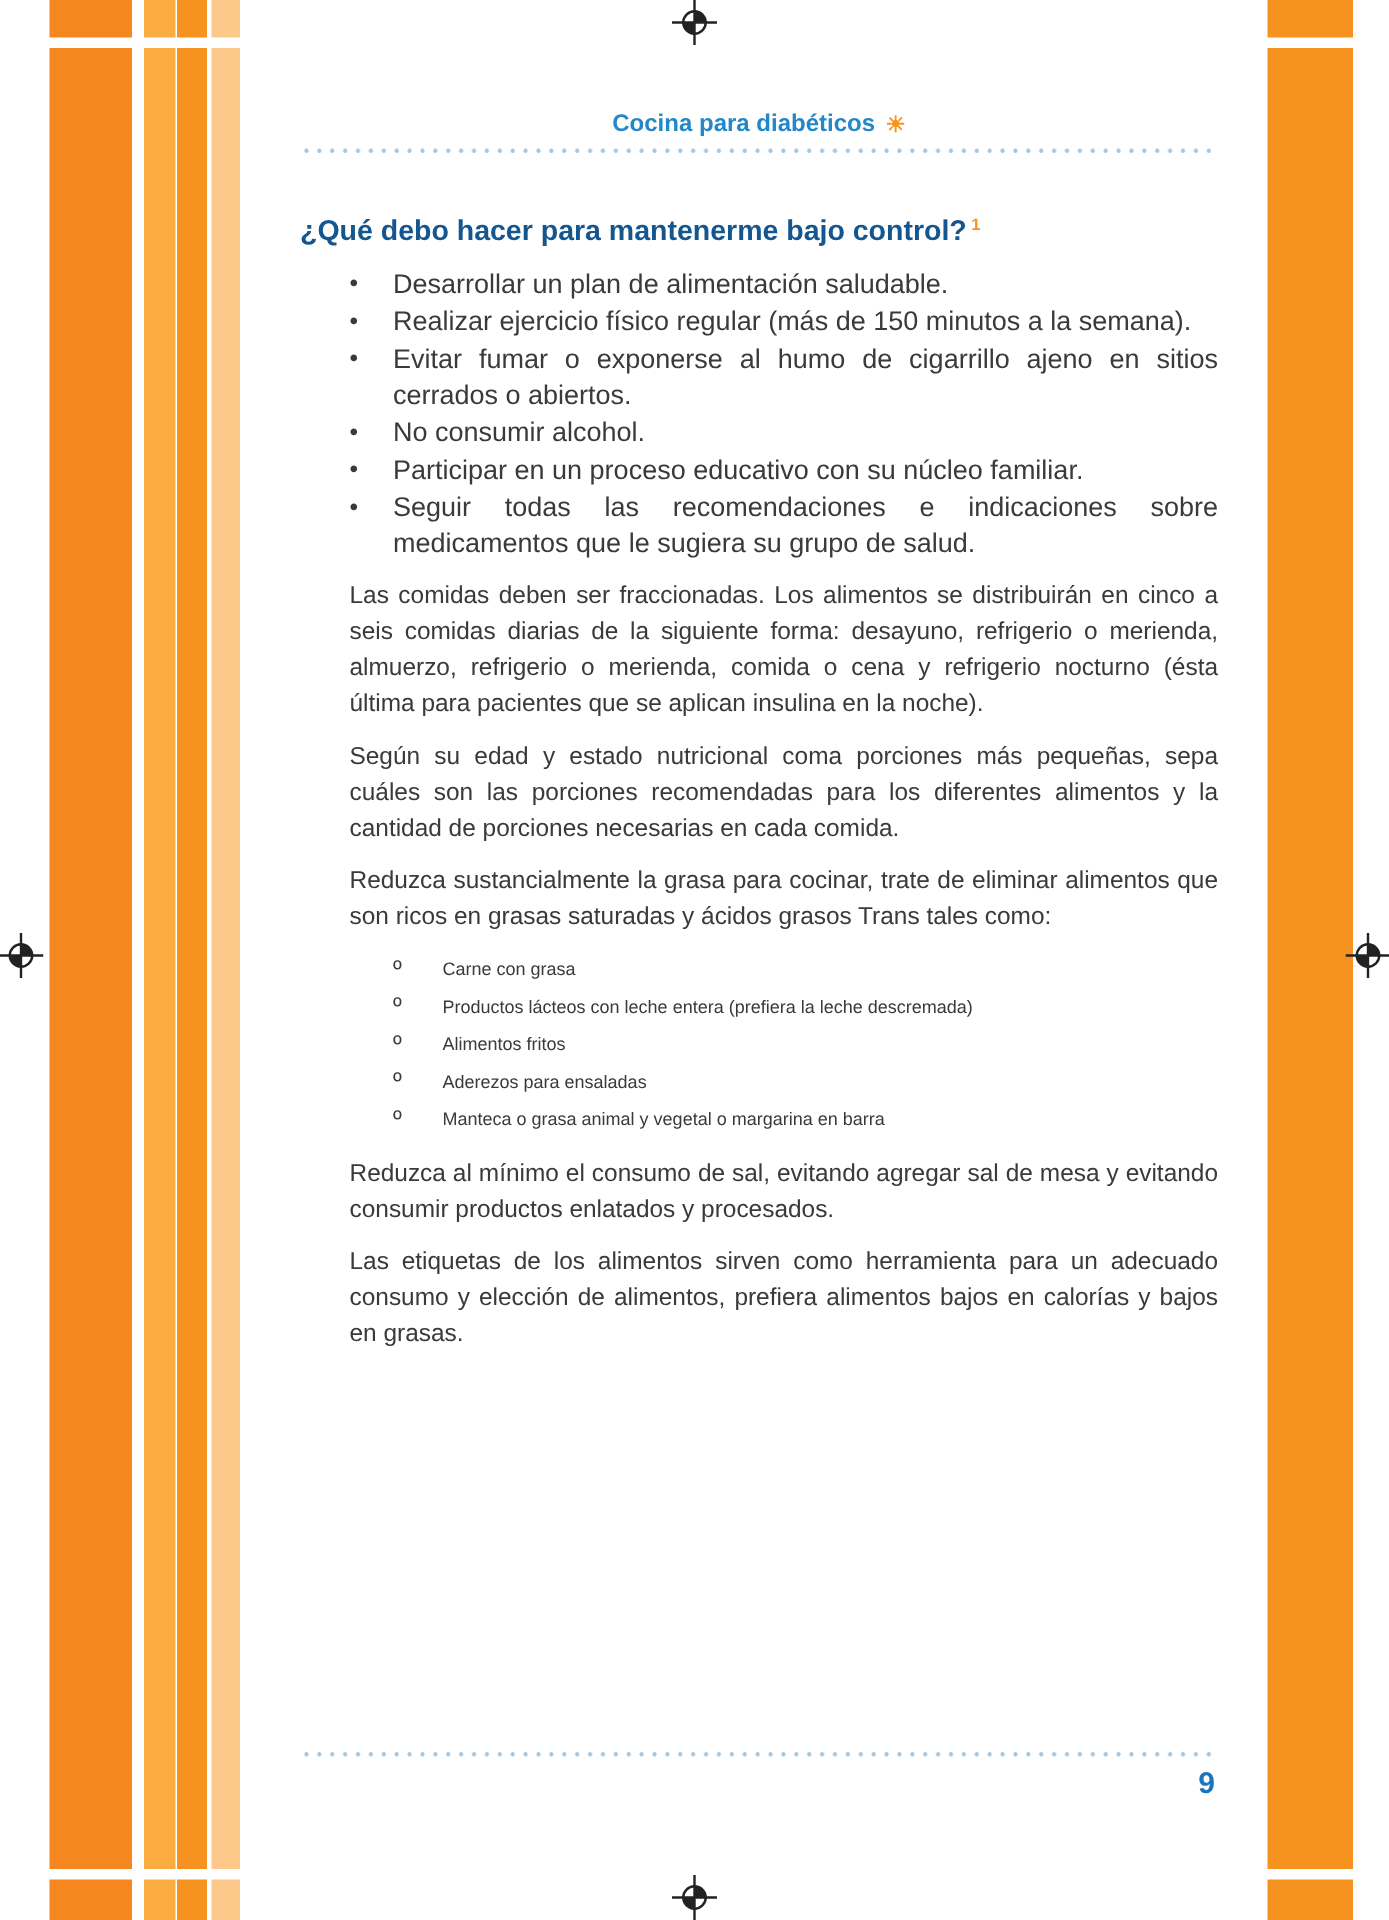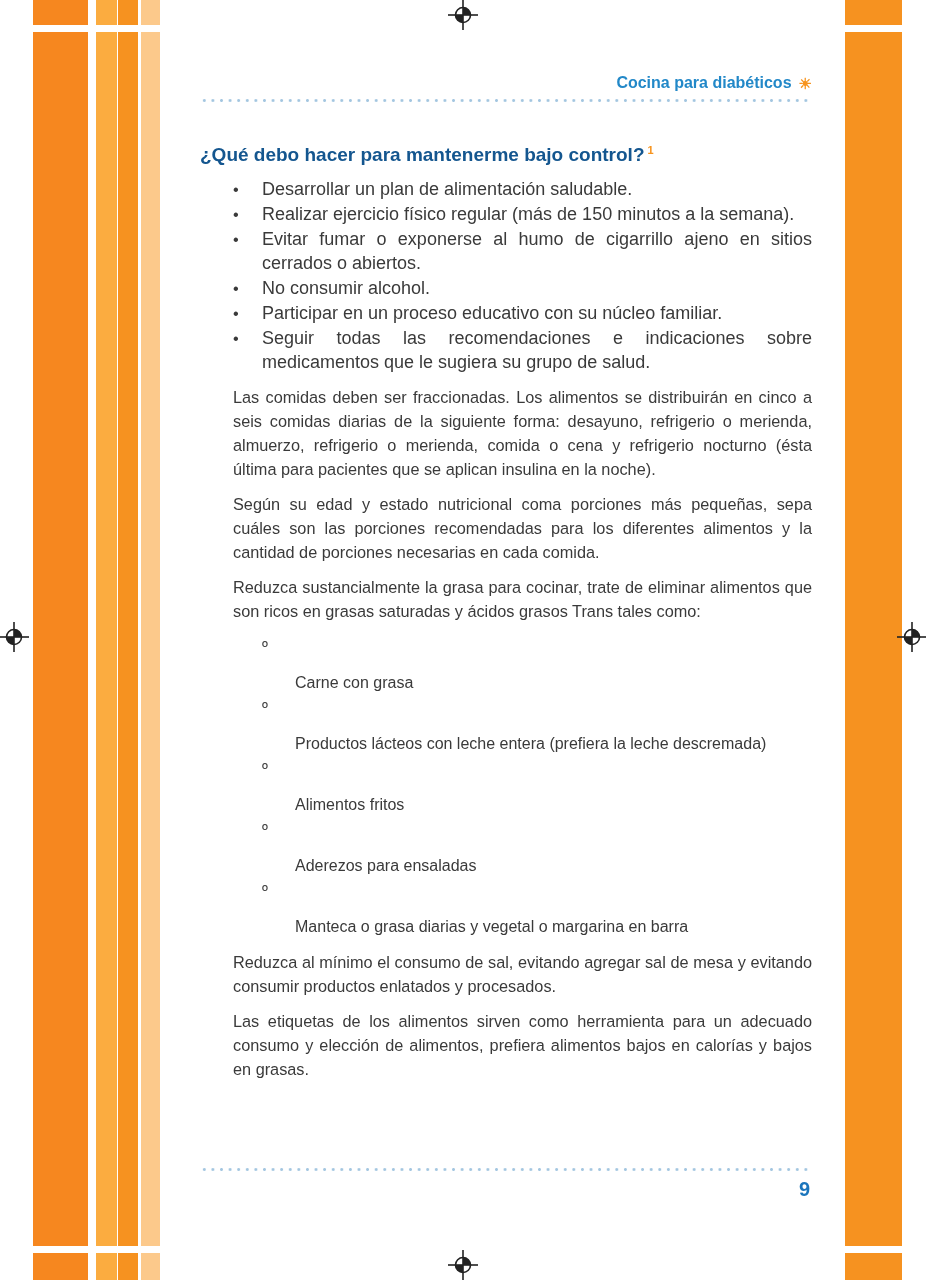"Cocina para diabéticos" .header-row { justify-content: flex-end -> center }
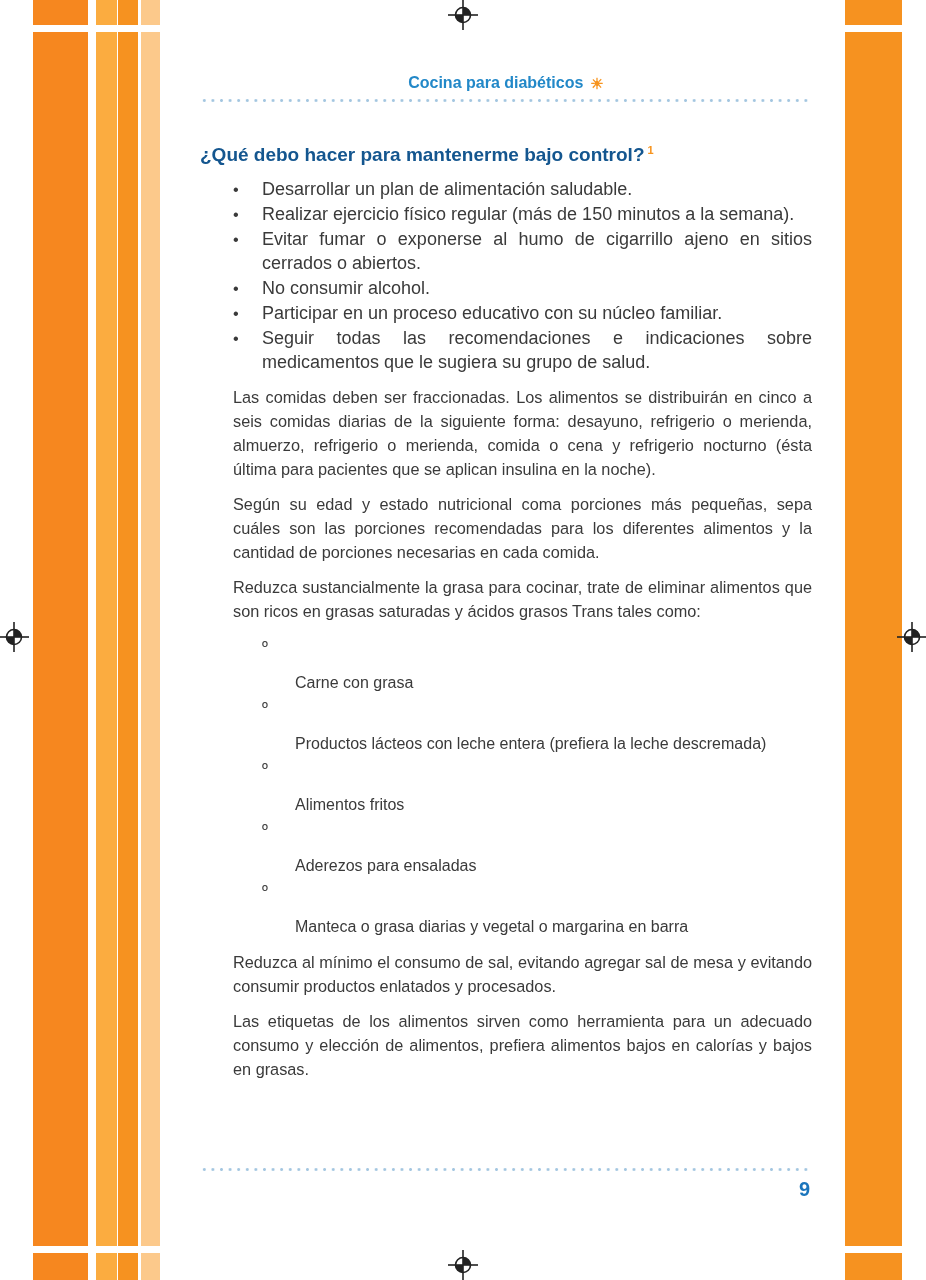"Carne con grasa" .dtext { font-size: 16px -> 12px; margin-top: 36px -> none }
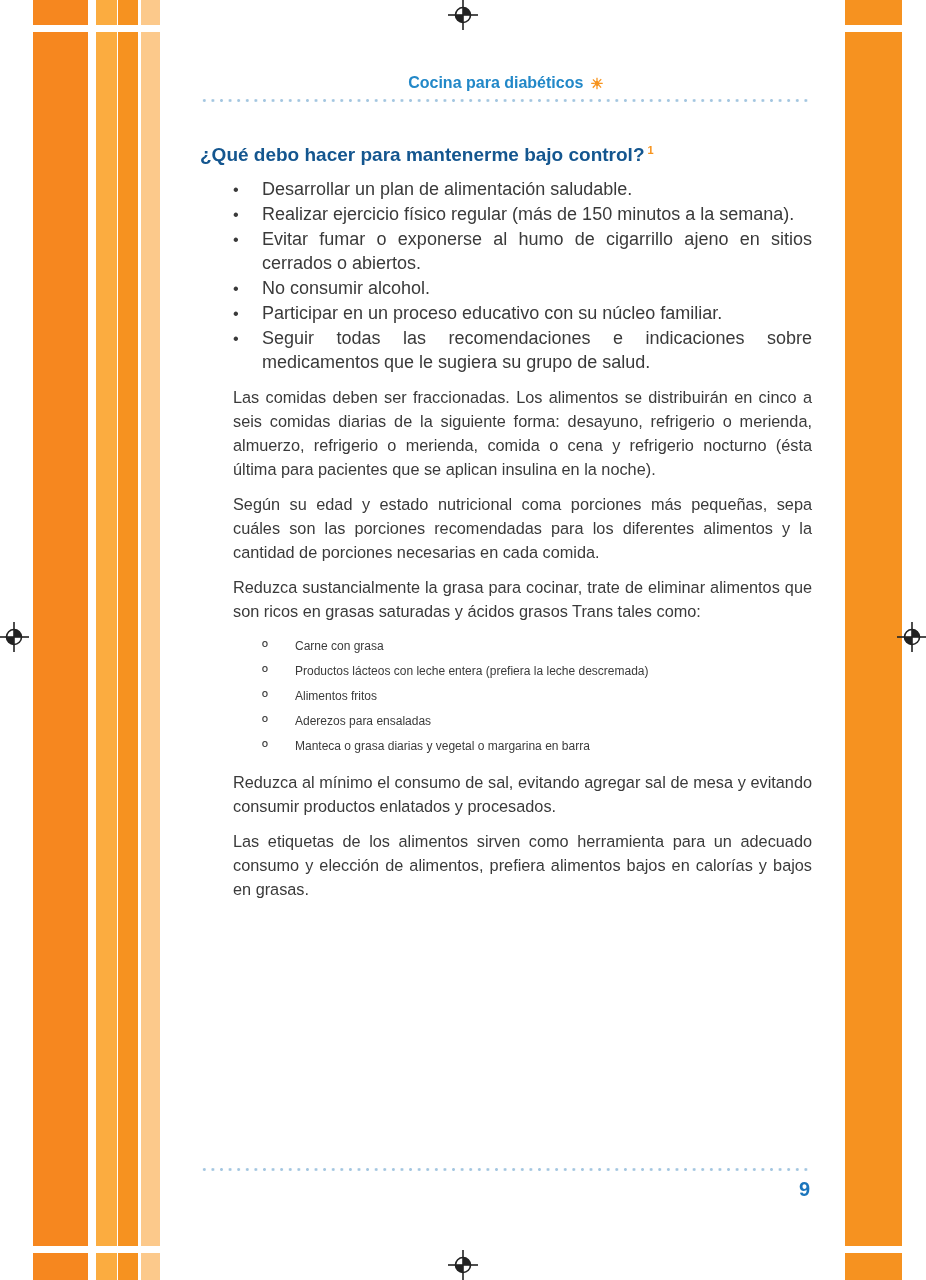"Manteca o grasa diarias y" span.dtext { text: diarias -> animal }
